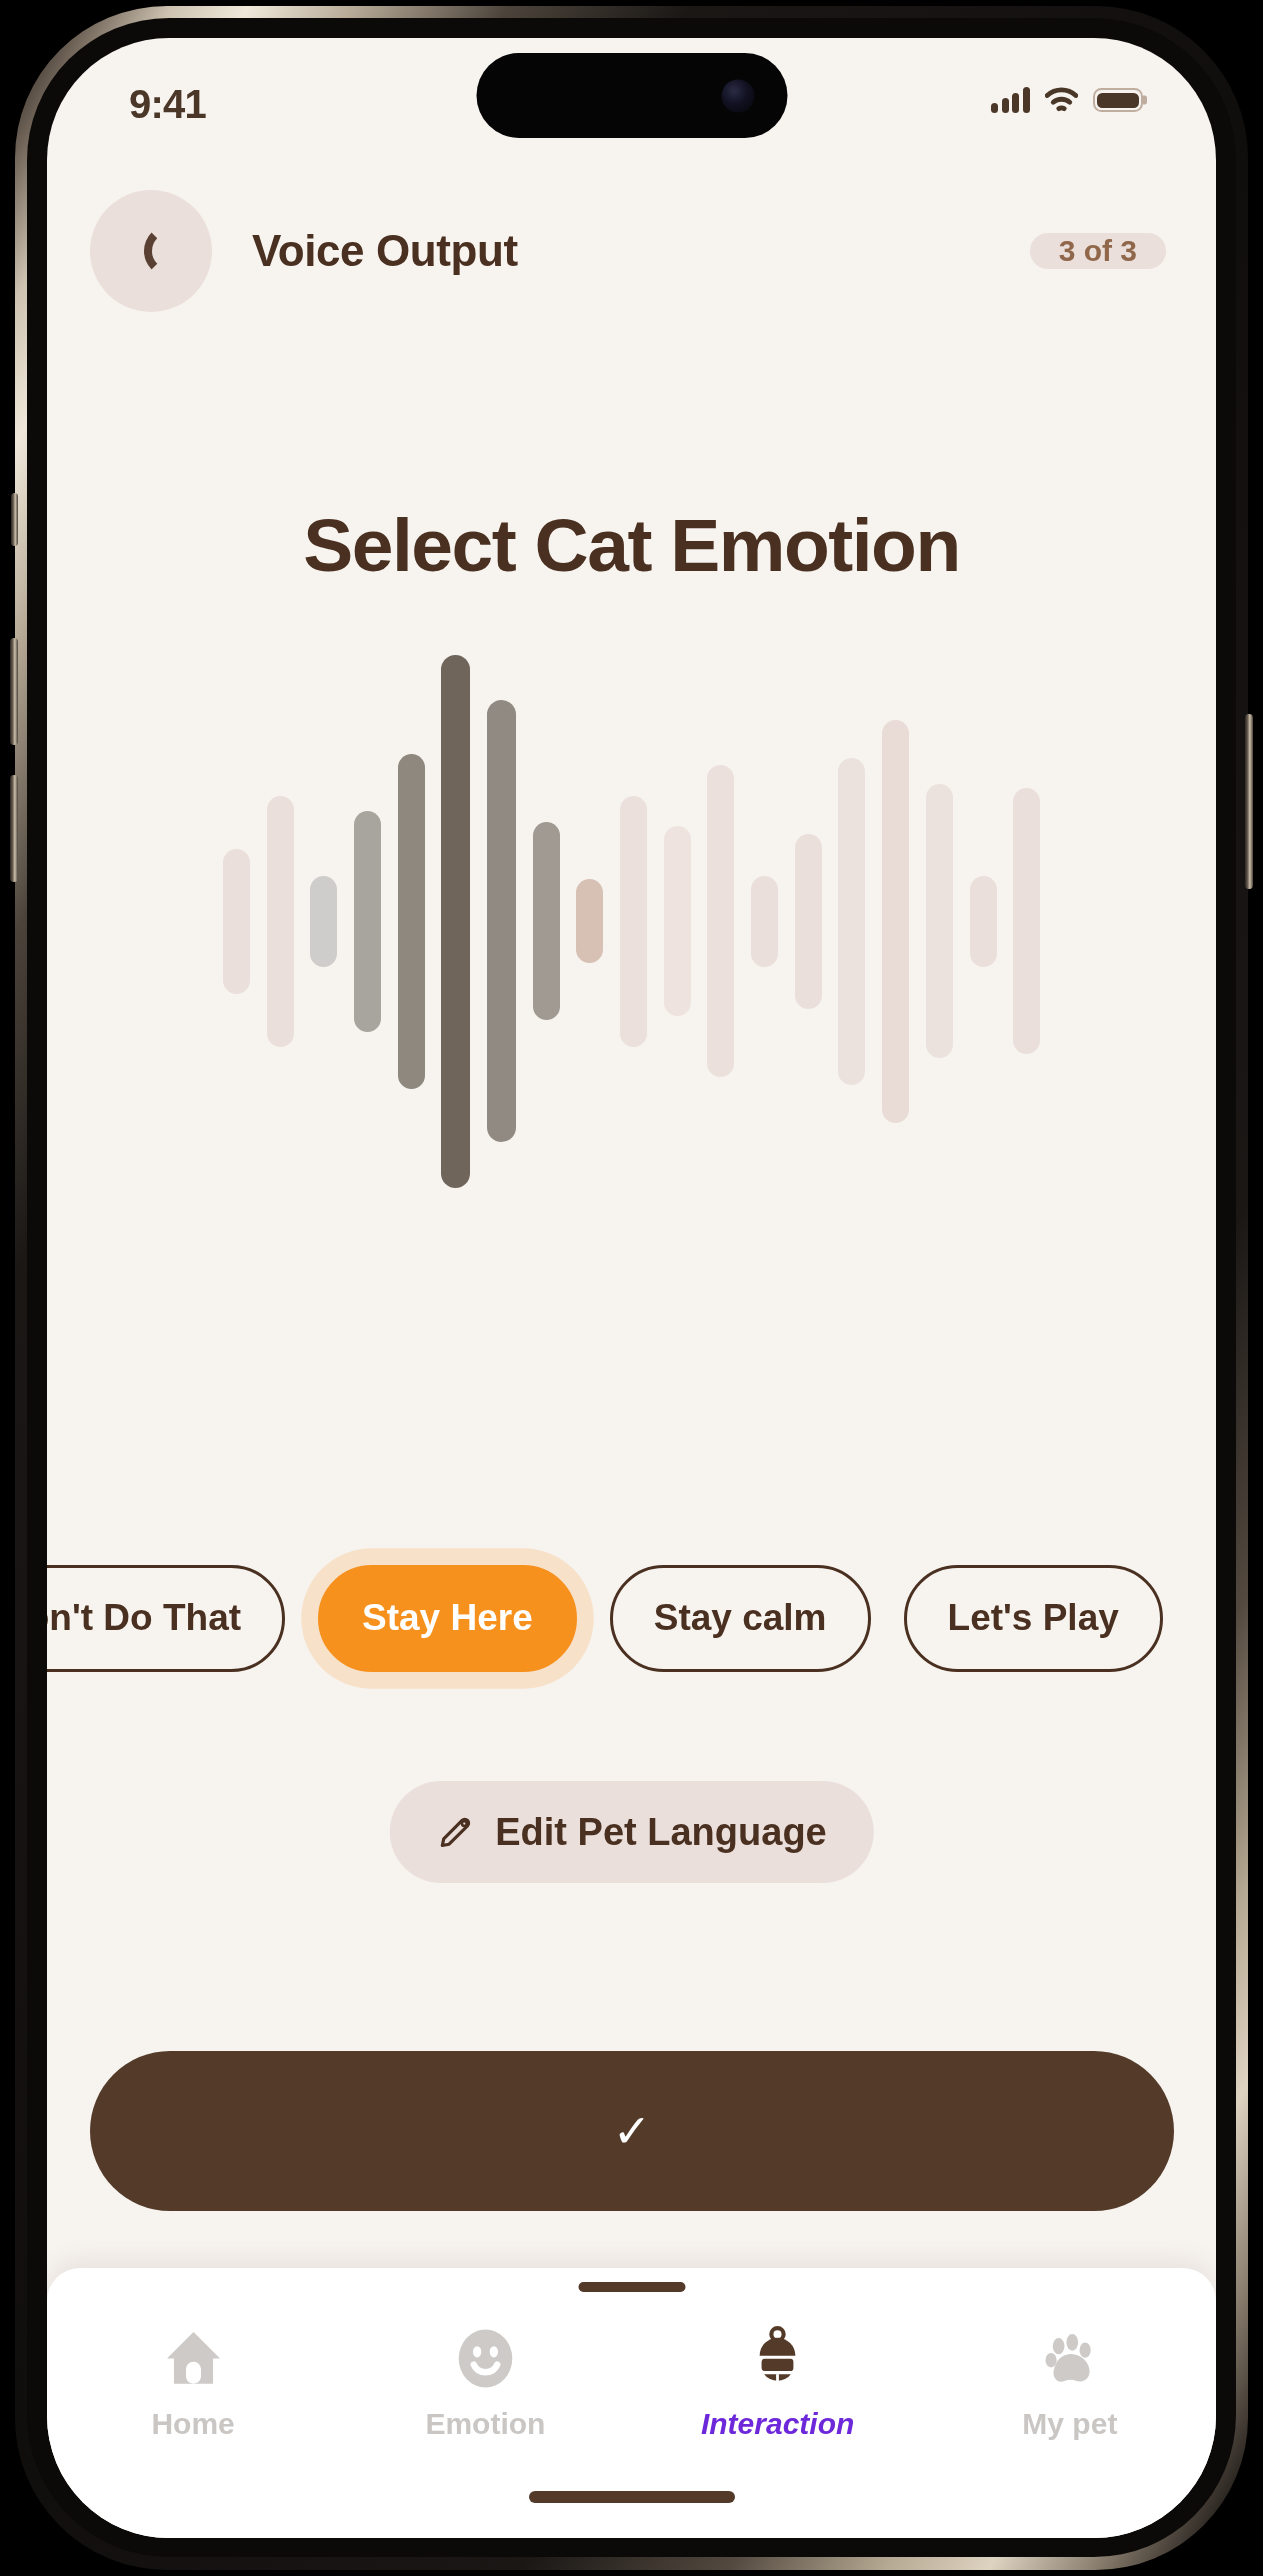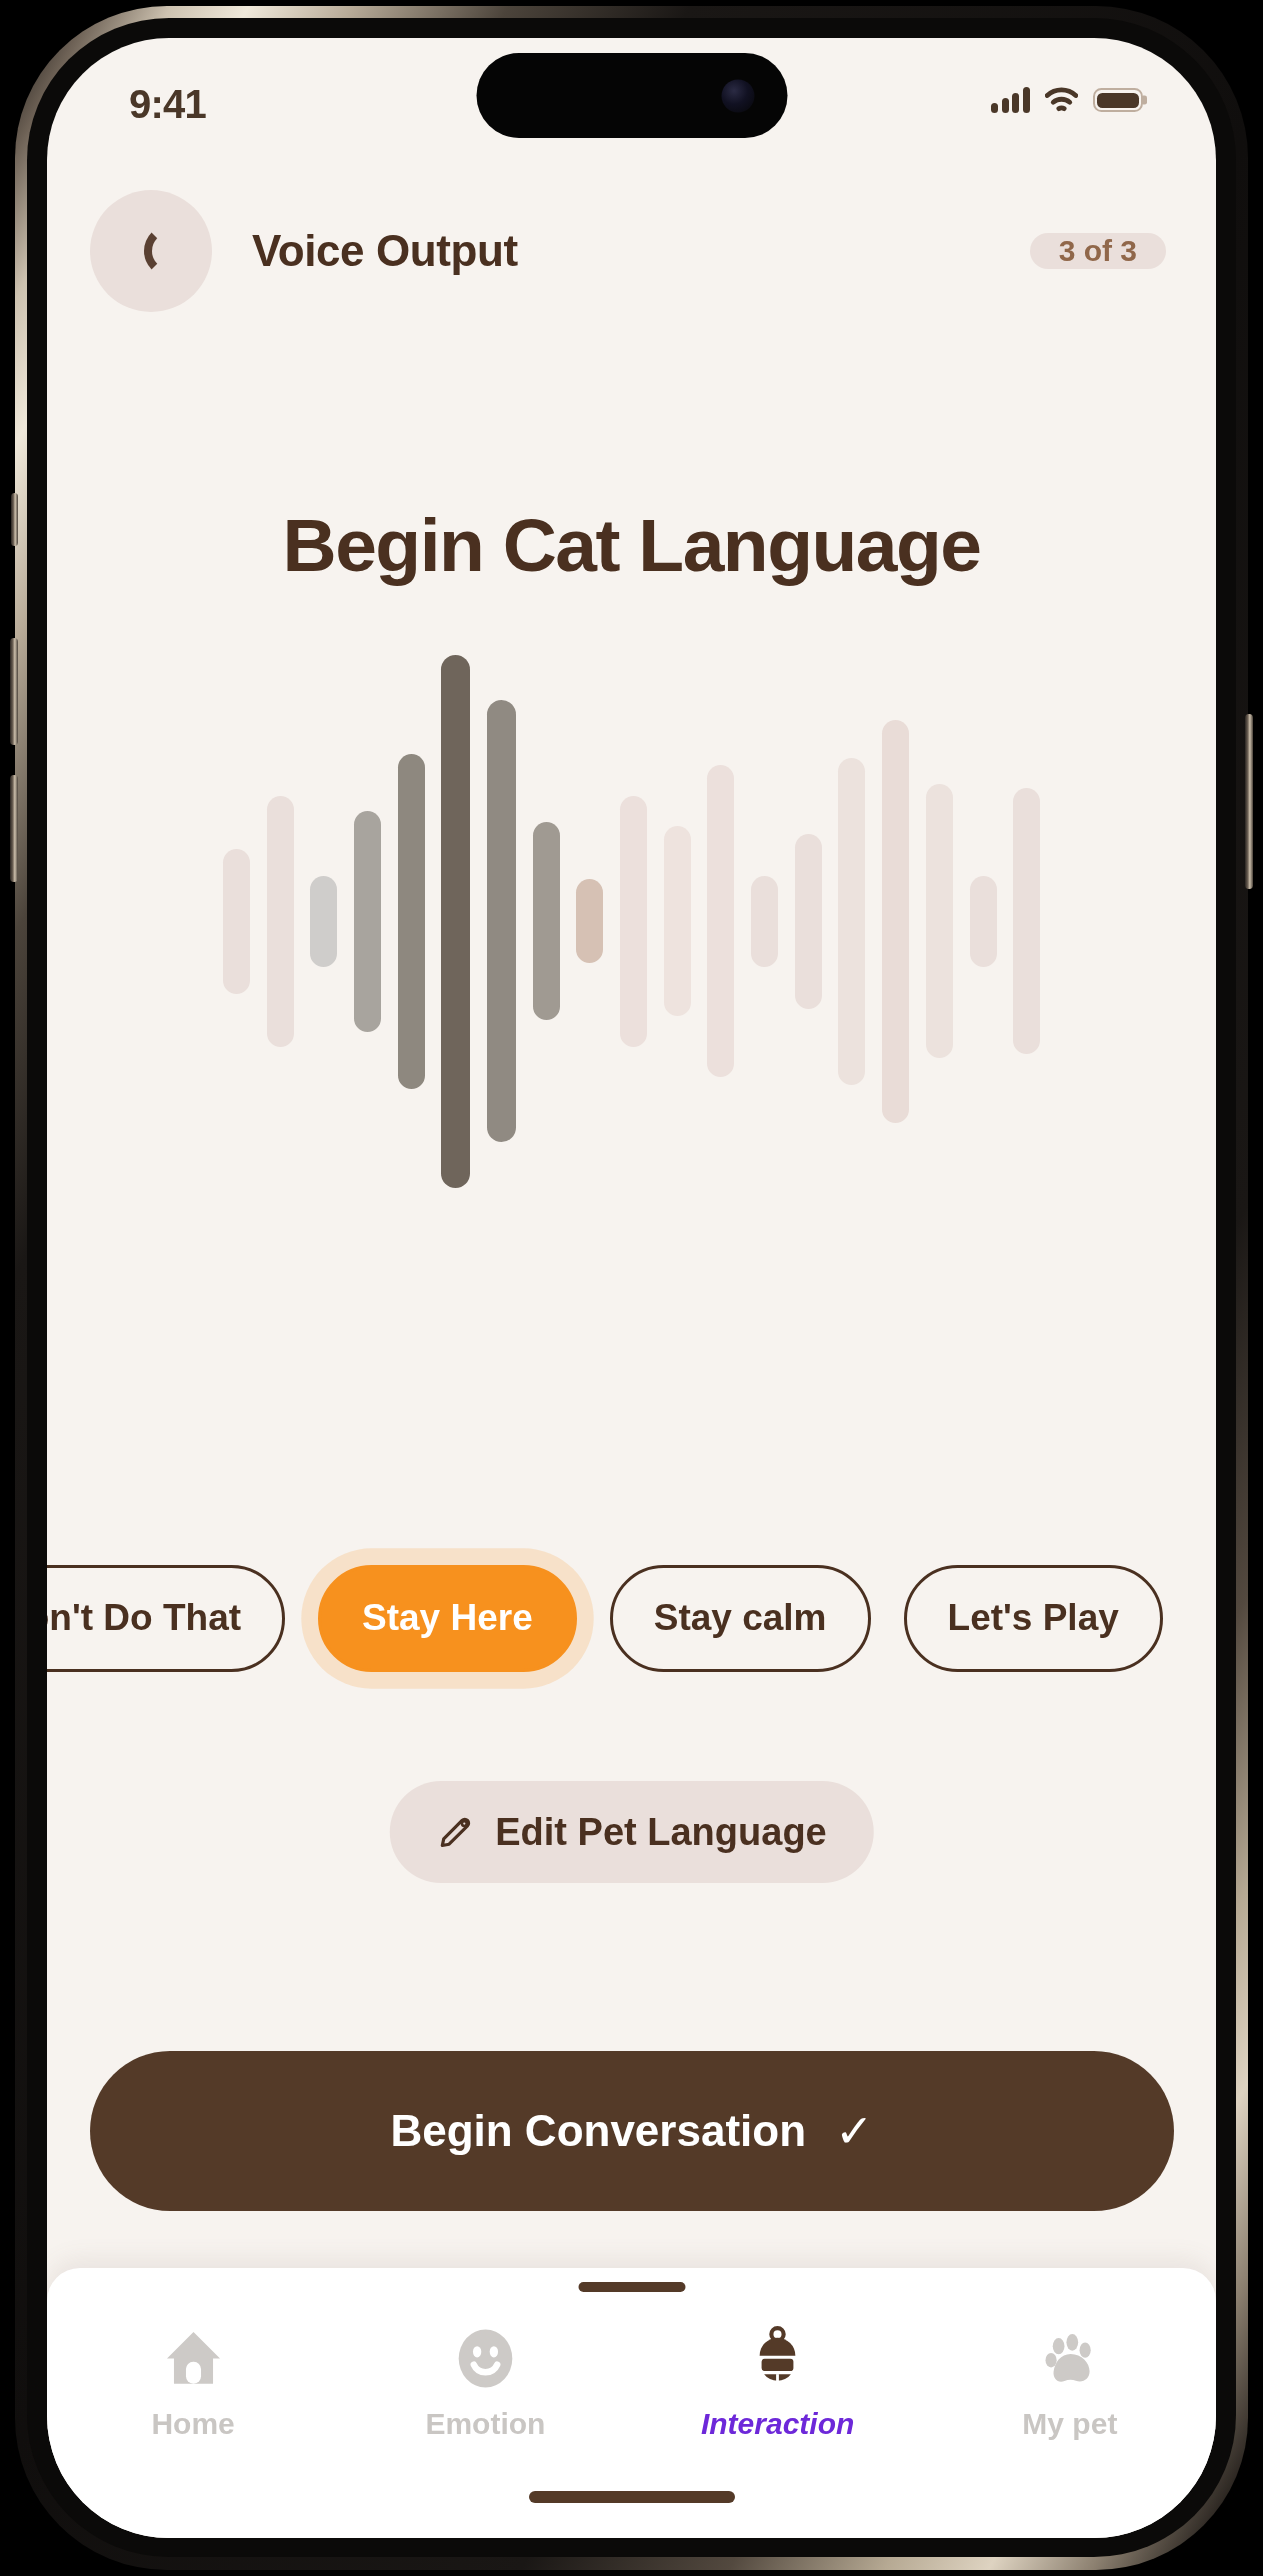"Begin Cat Language" div.main-title { text: Begin Cat Language -> Select Cat Emotion }
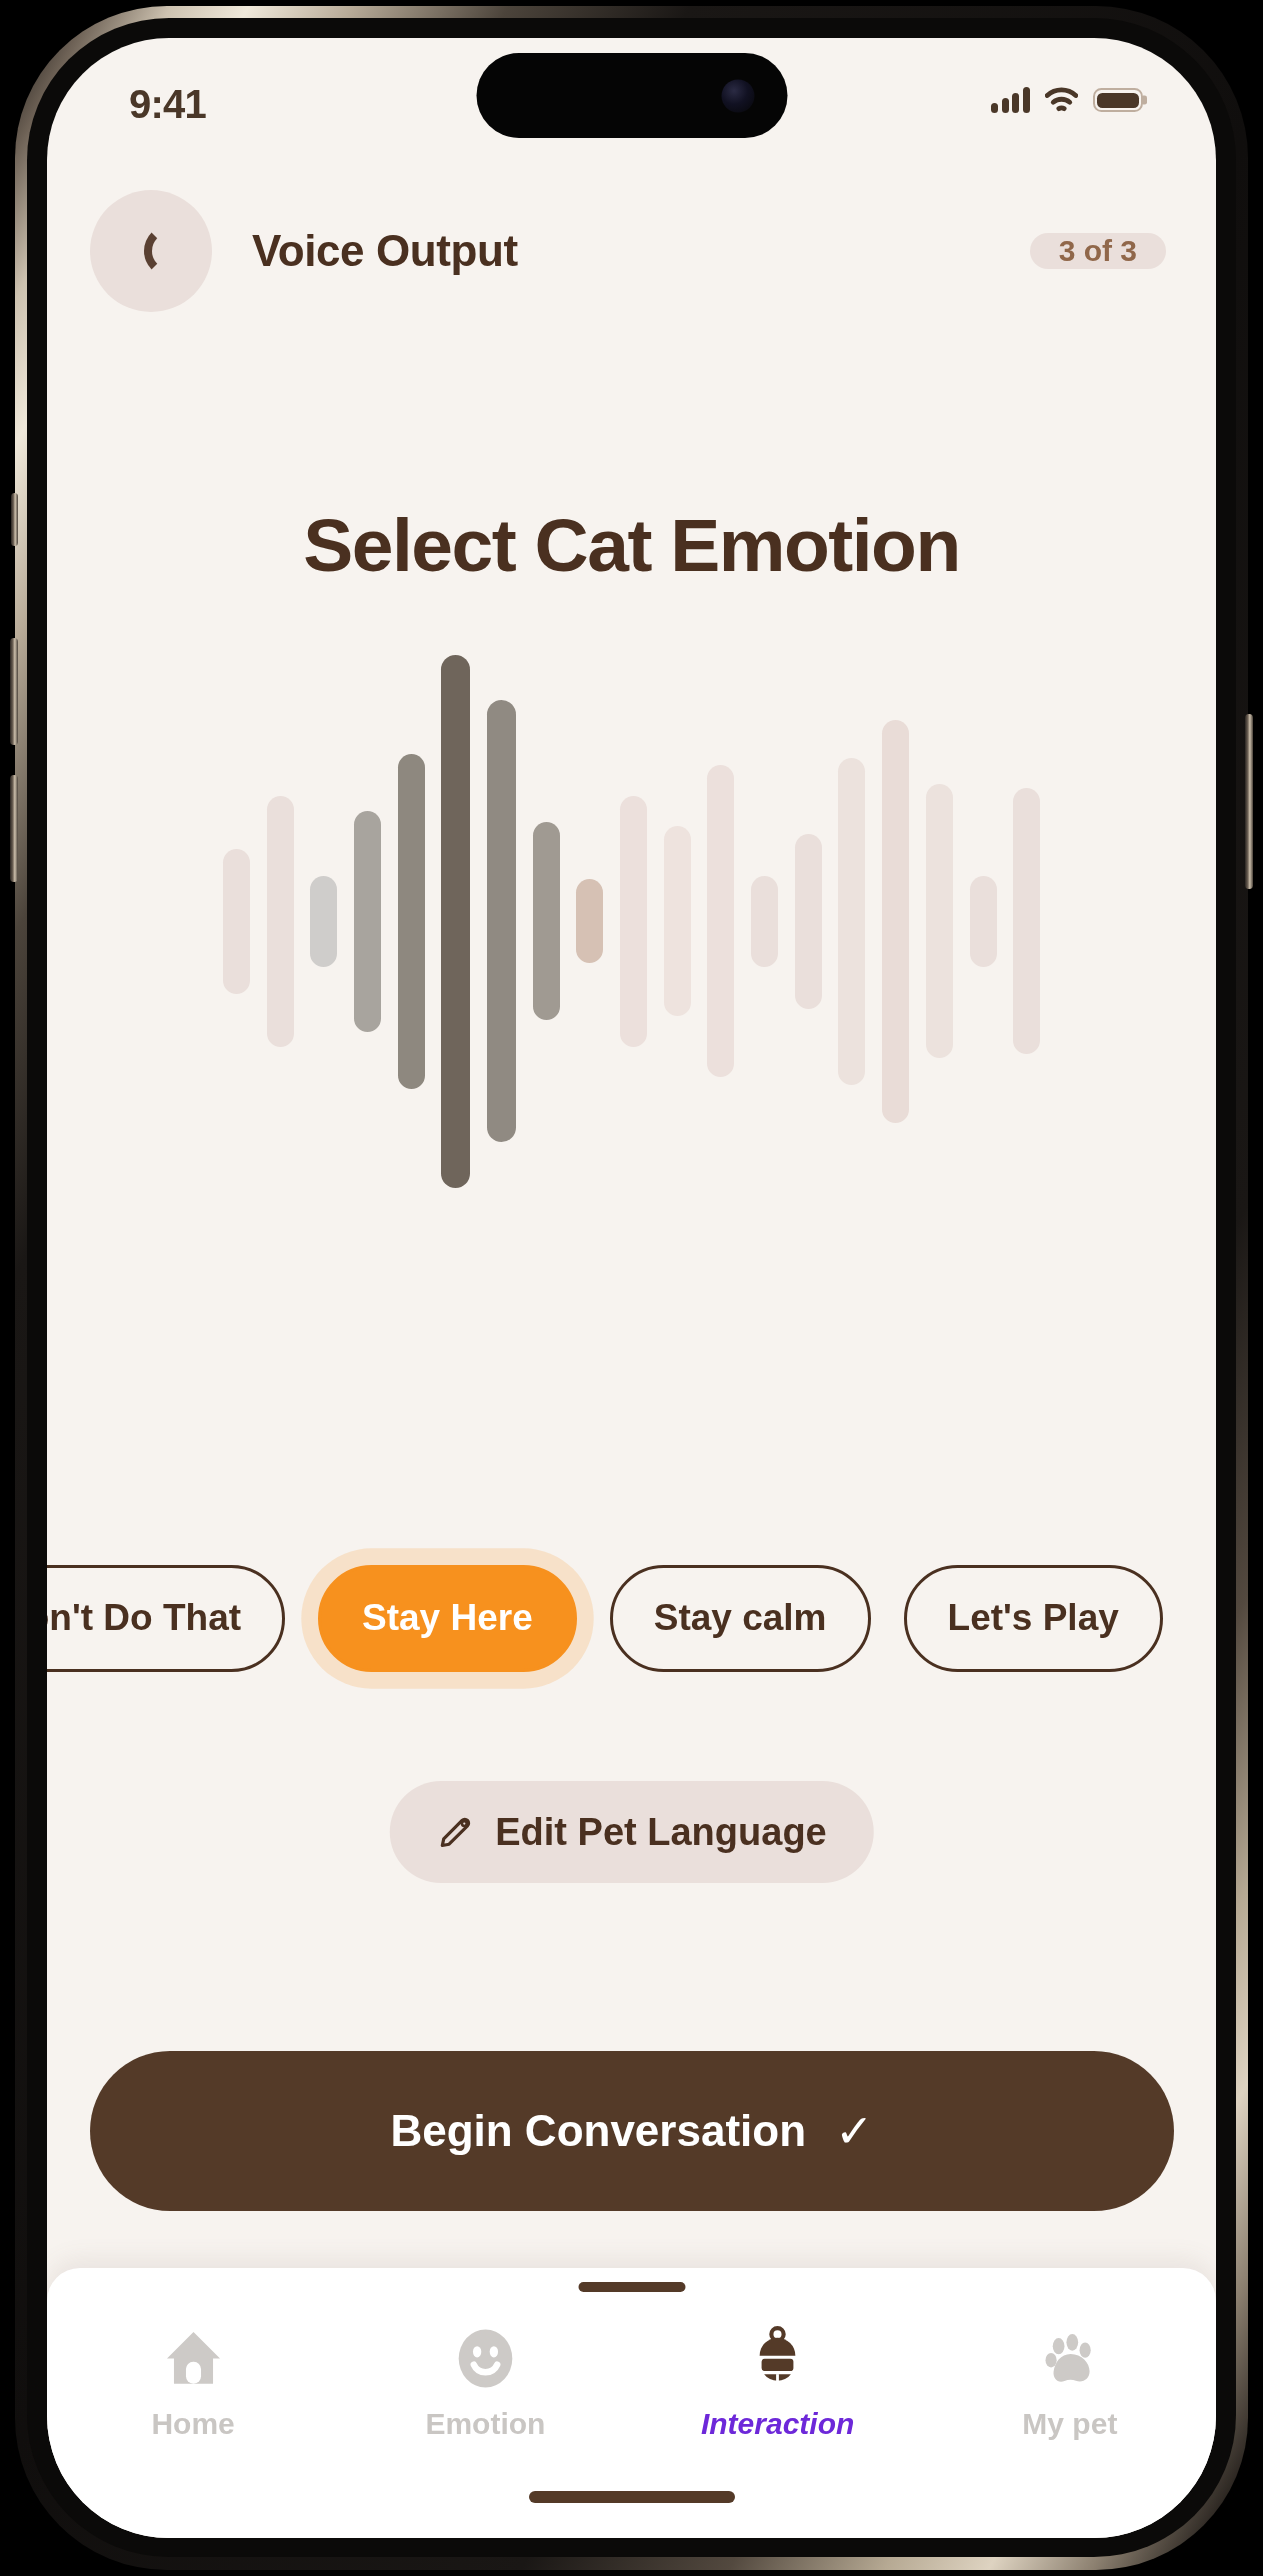"Begin Conversation" span { html: <span>Begin Conversation</span> -> none }
